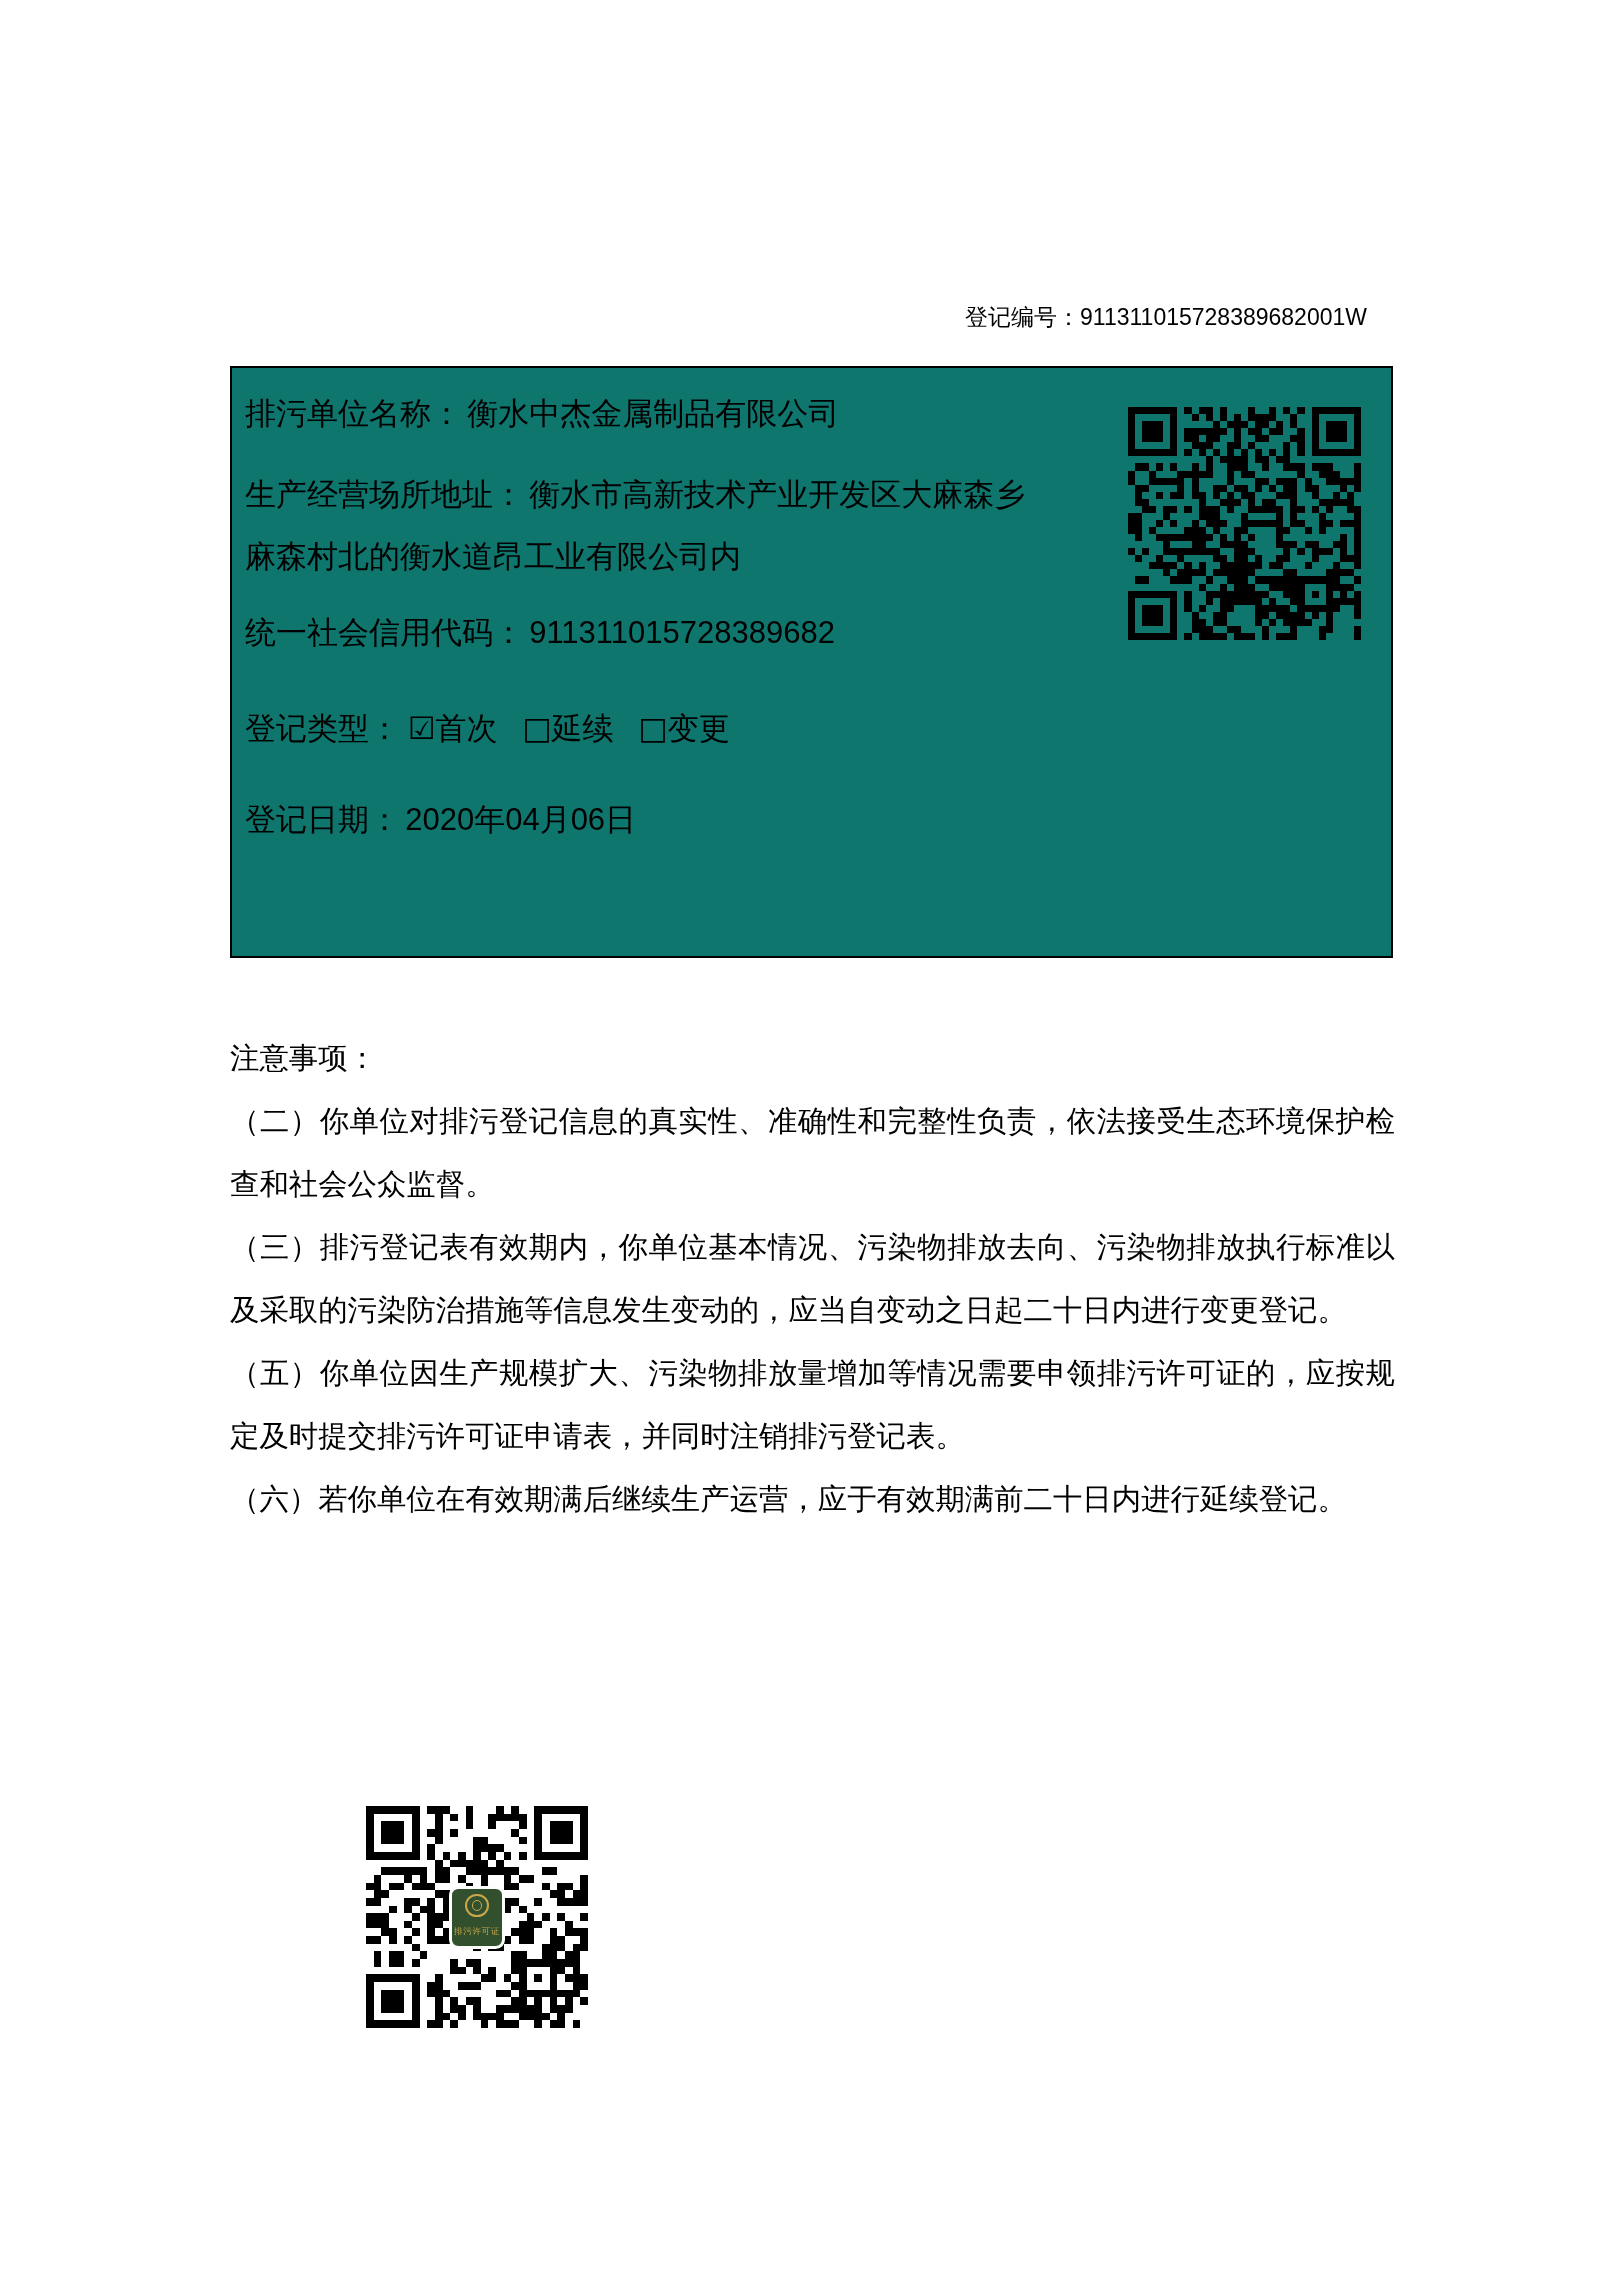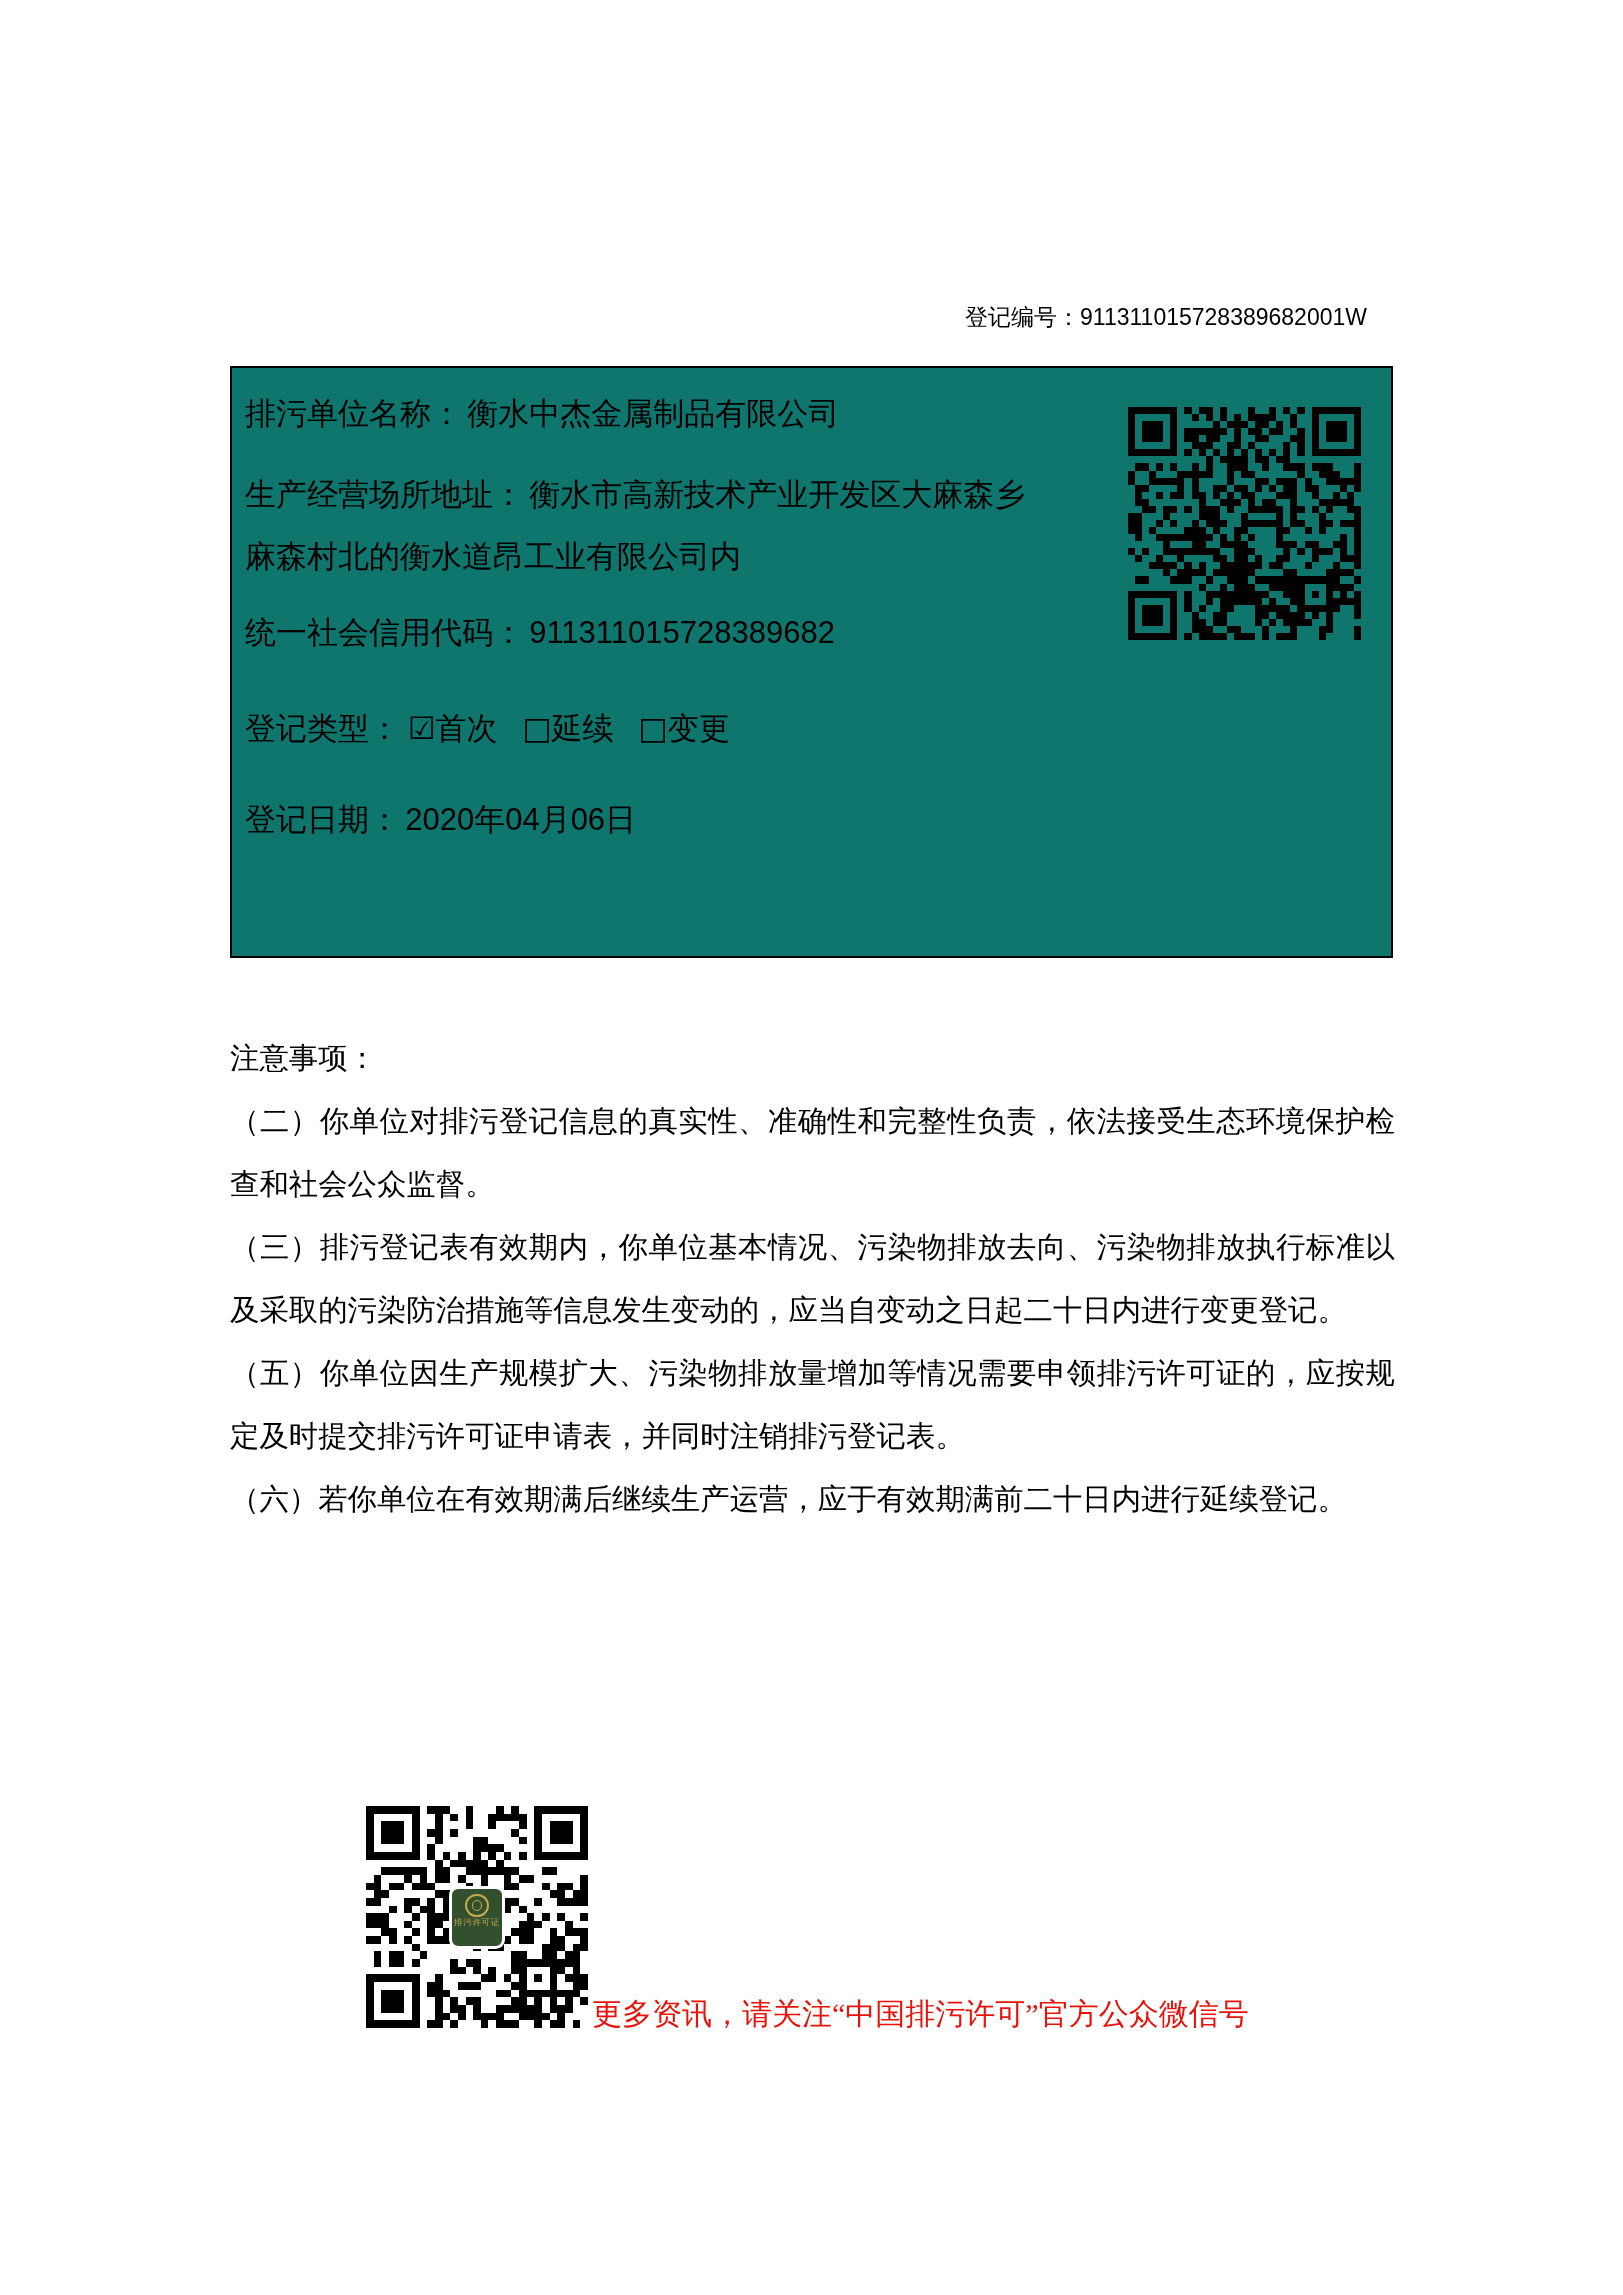"排污许可证" .qr-logo .logo-text { margin-top: 0 -> 9px }
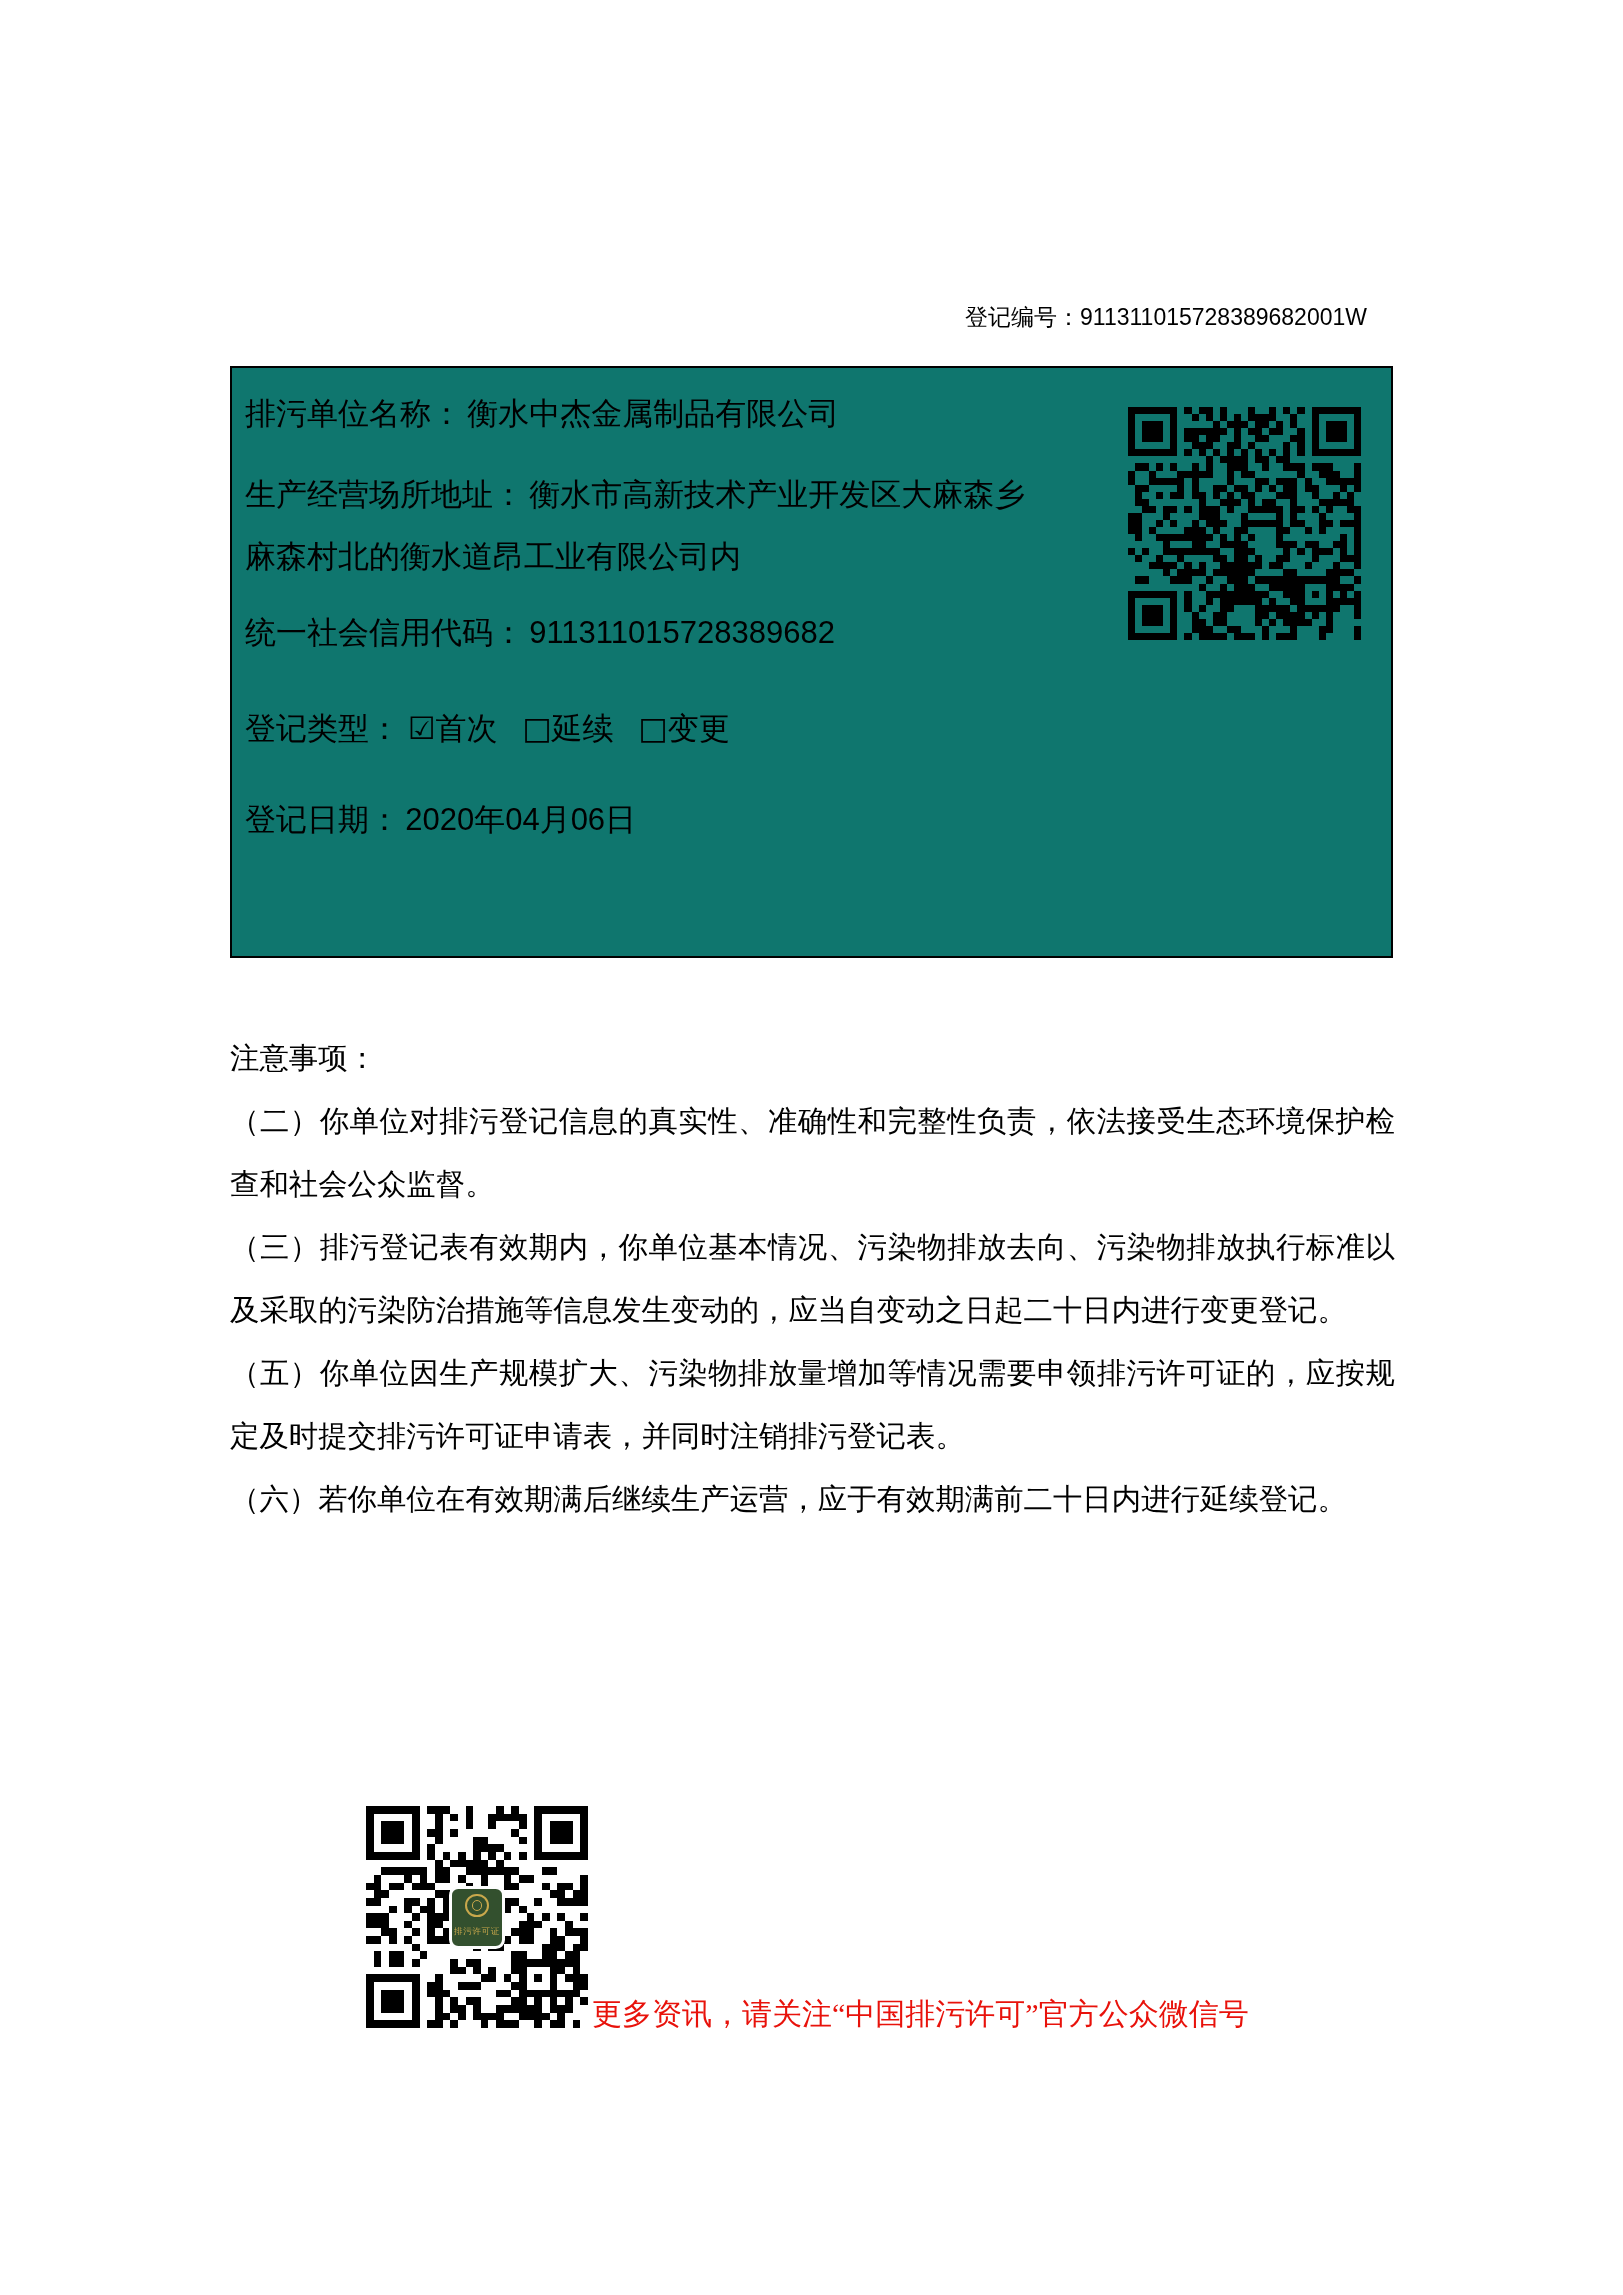"更多资讯，请关注“中国排污许可”官方公众微信号" div.footer-caption { html: <div>更多资讯，请关注“中国排污许可”官方公众微信号</div> -> none }
